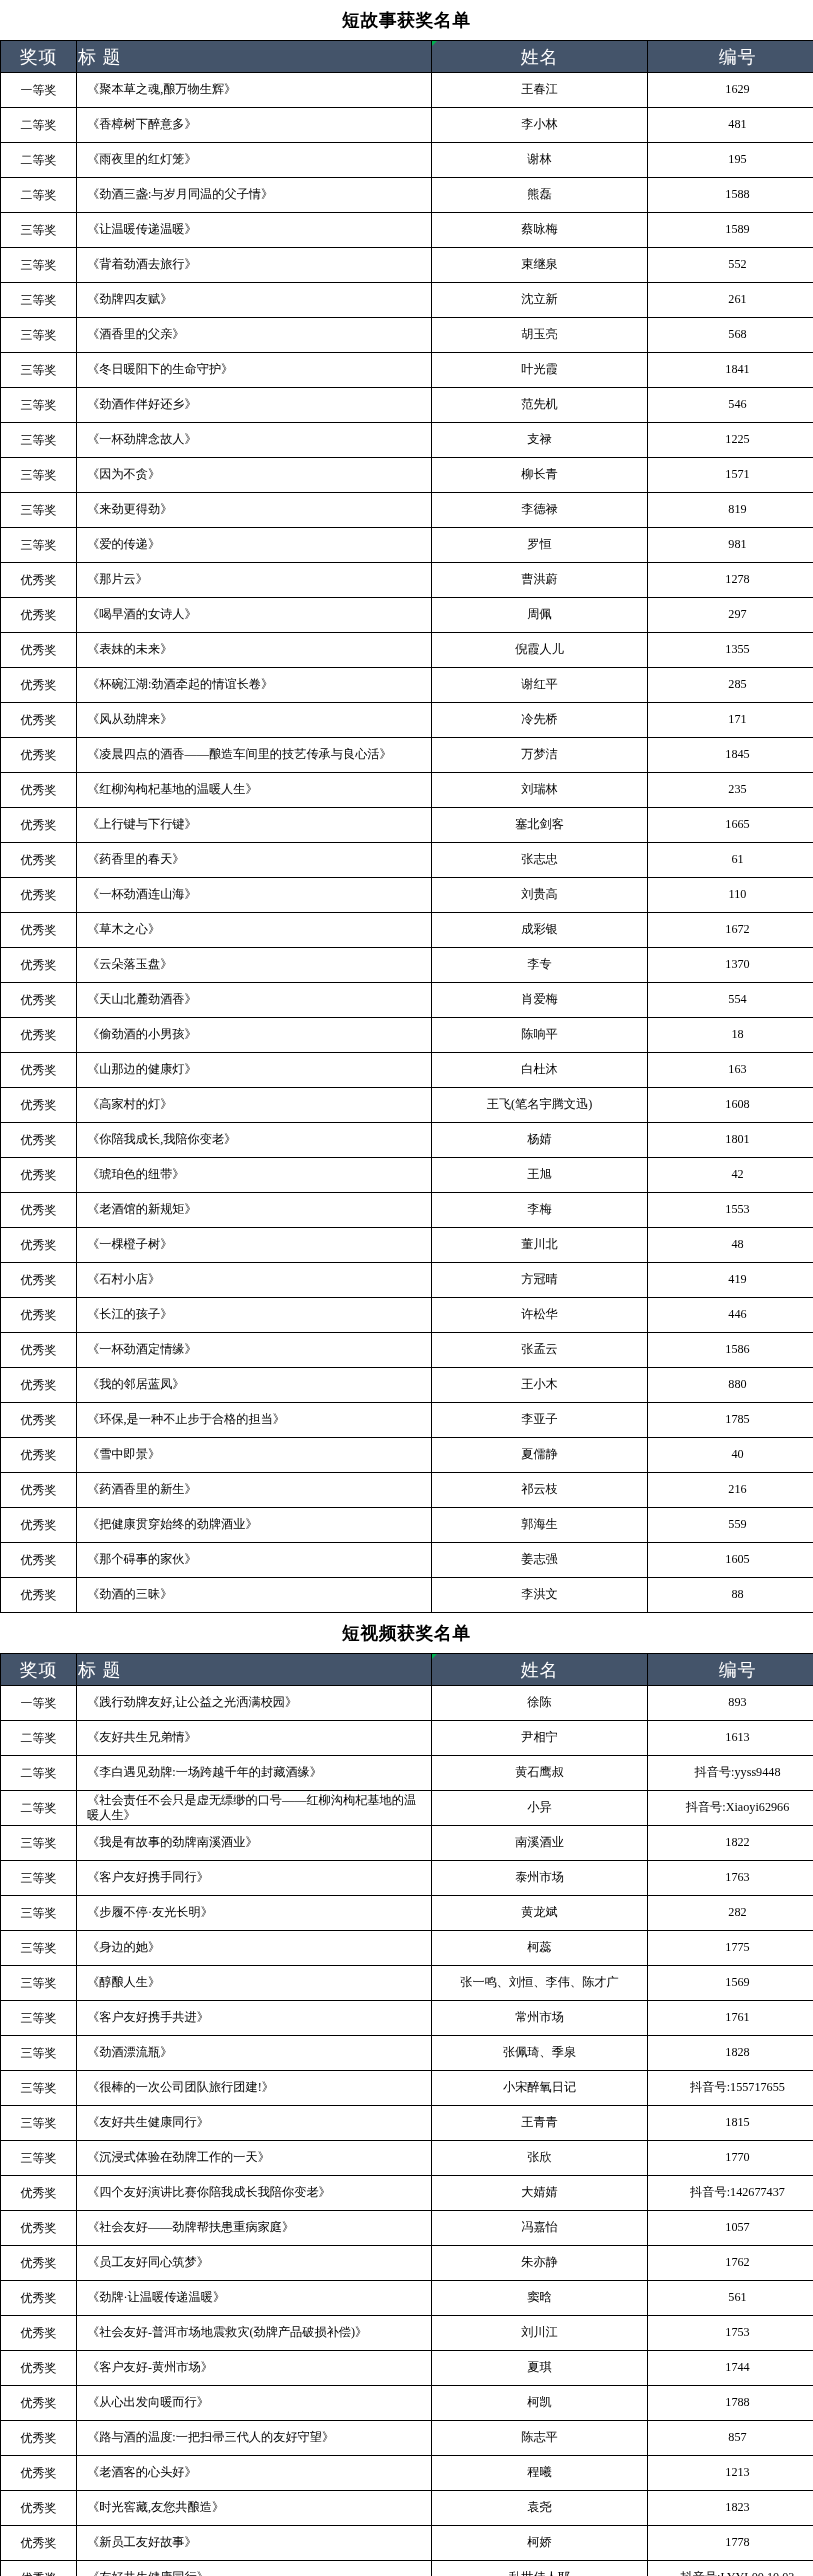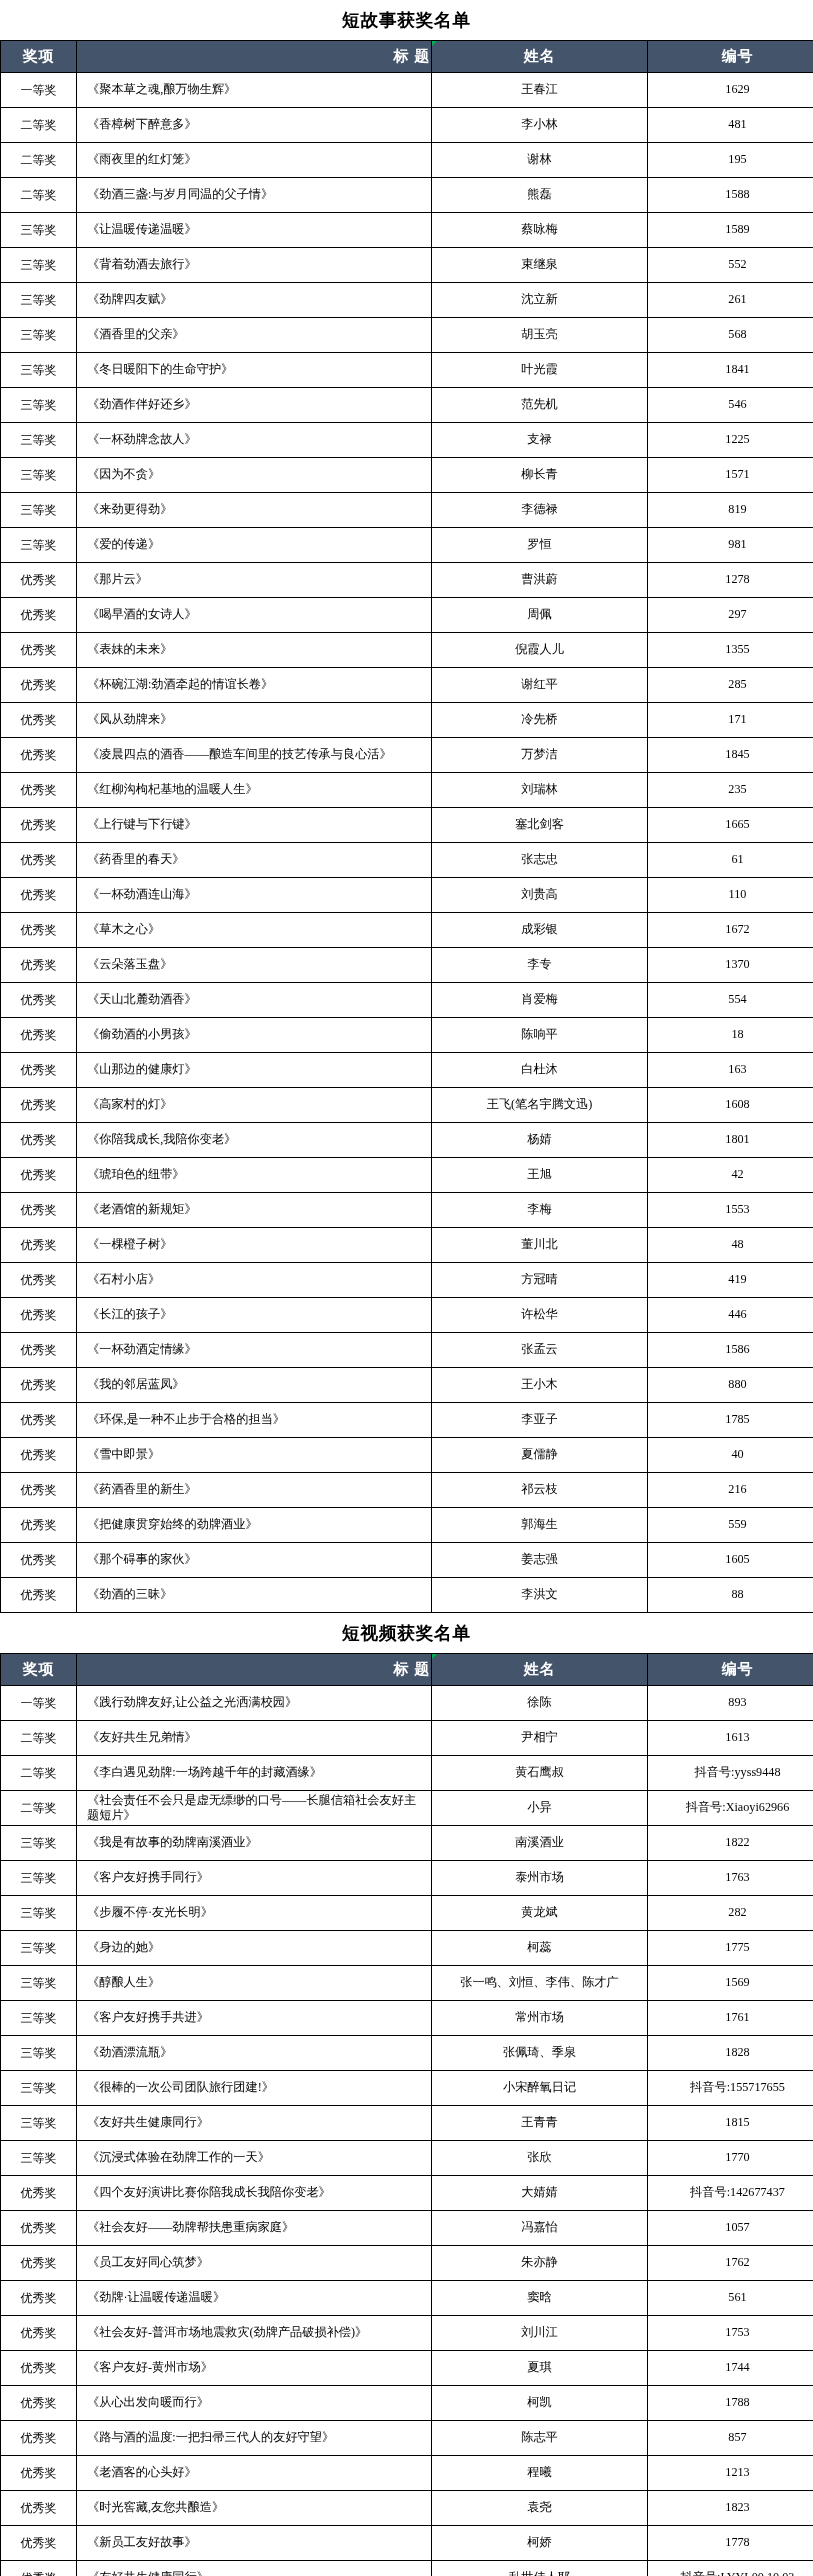"奖项" th { font-size: 15px -> 18px; font-weight: bold -> normal }
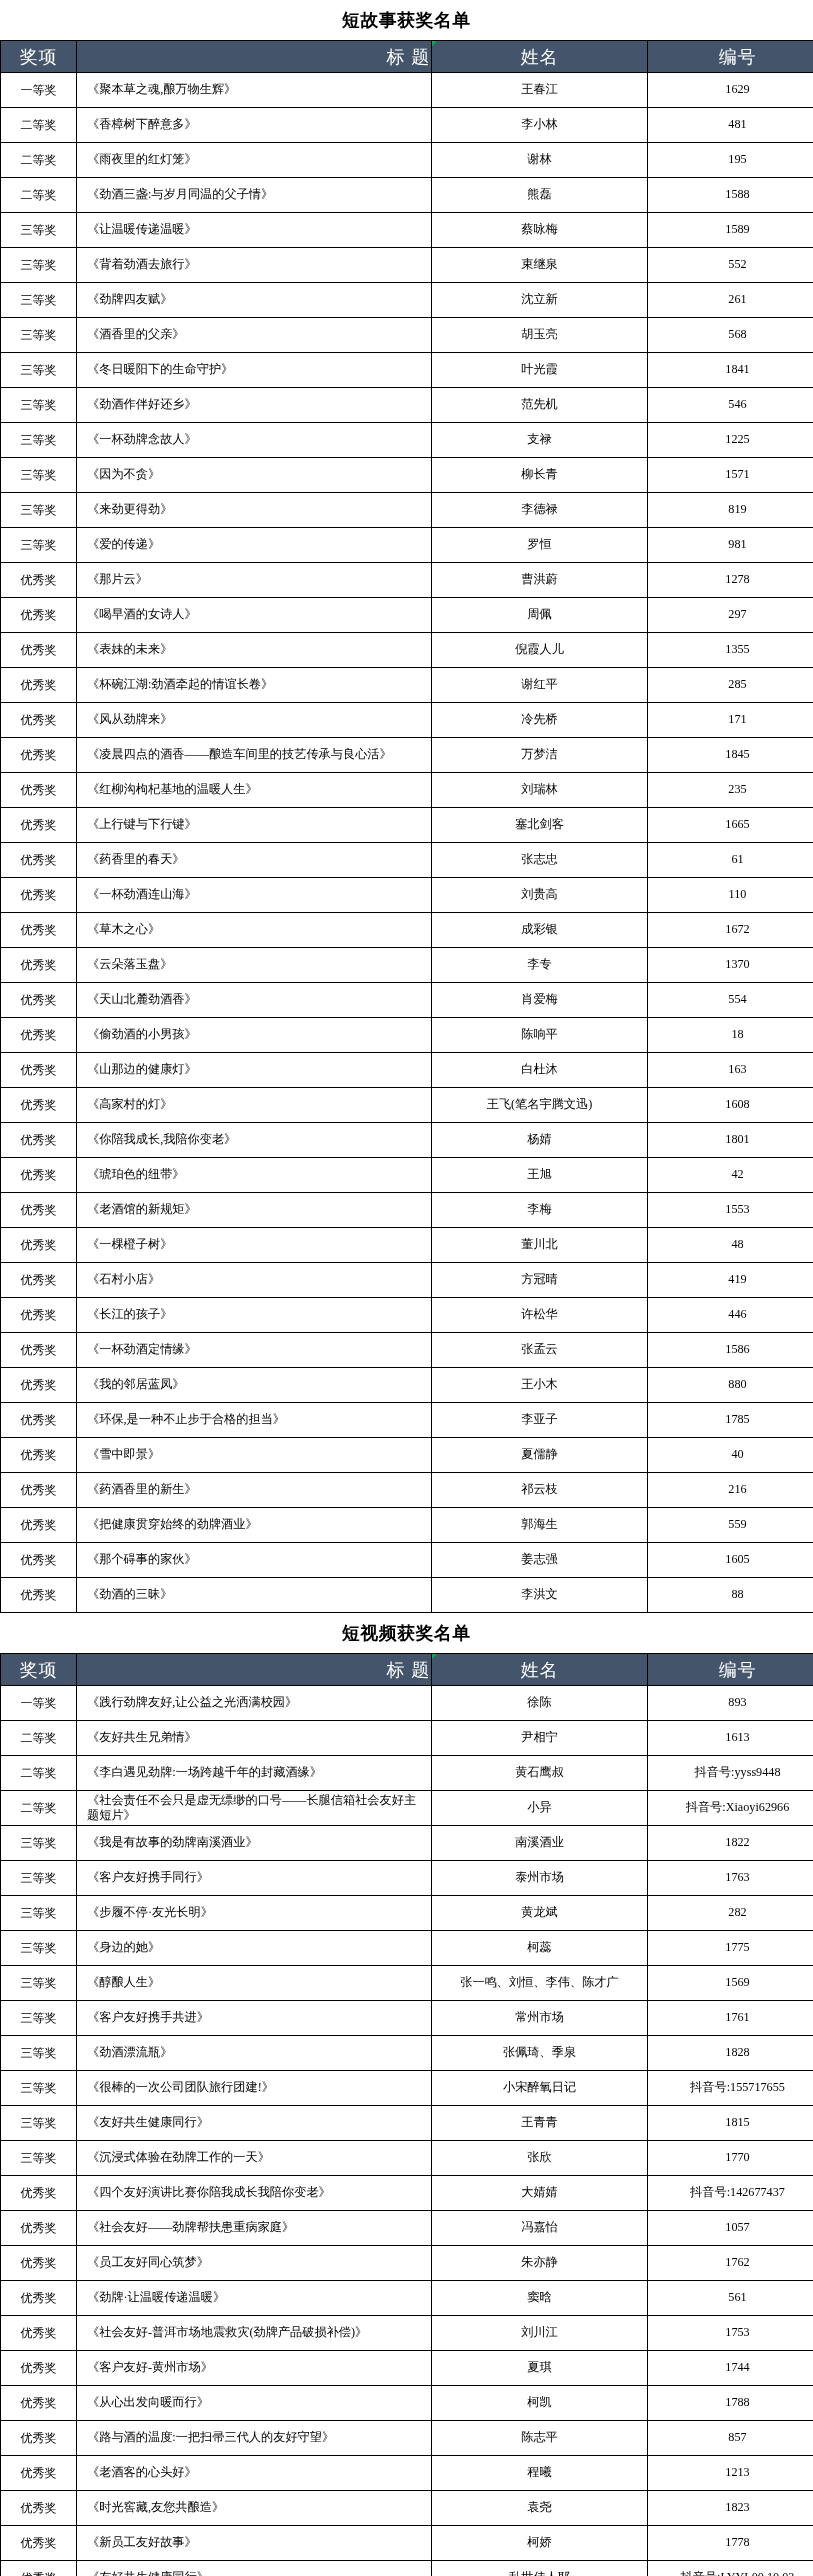"标 题" th.c1 { text-align: right -> left }
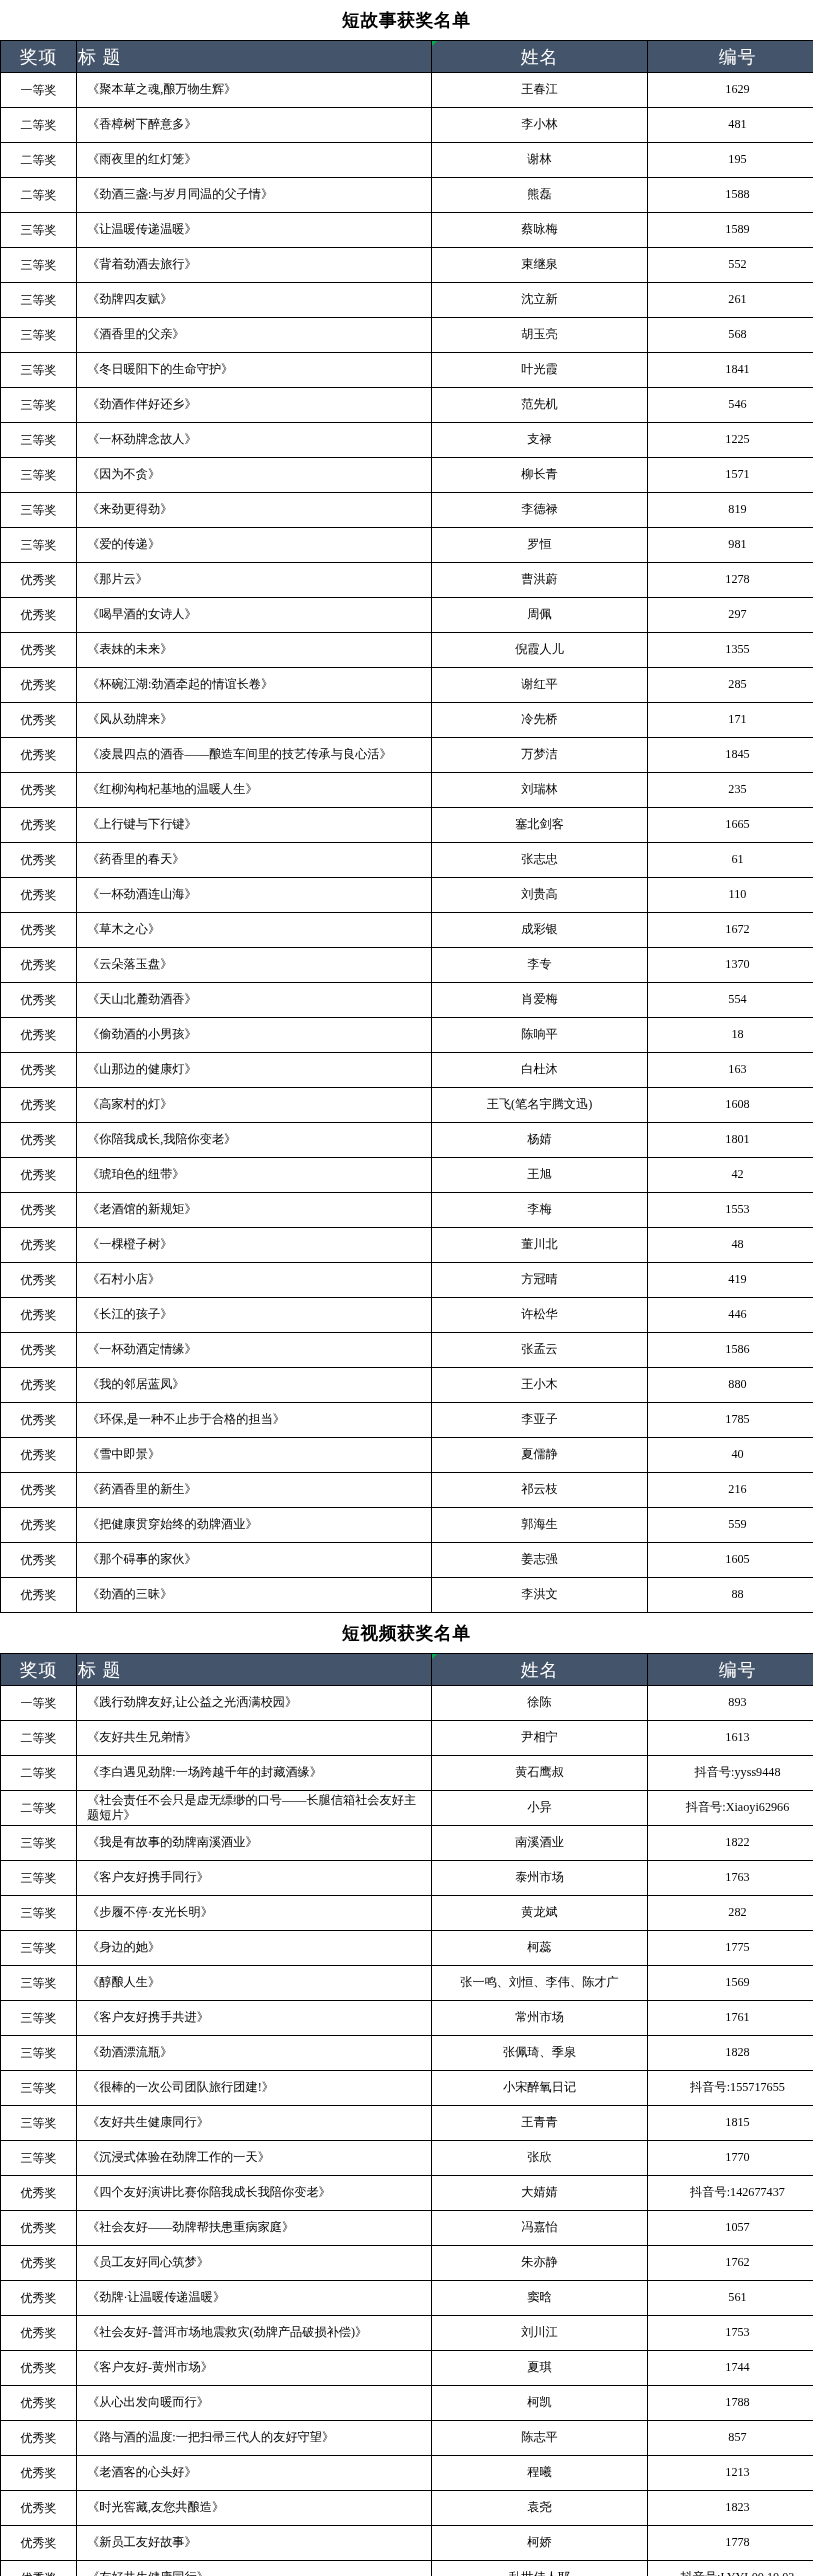"《社会责任不会只是虚无缥缈的口号——长腿信箱社会友好主题短片》" td.c1 { text: 长腿信箱社会友好主题短片 -> 红柳沟枸杞基地的温暖人生 }
